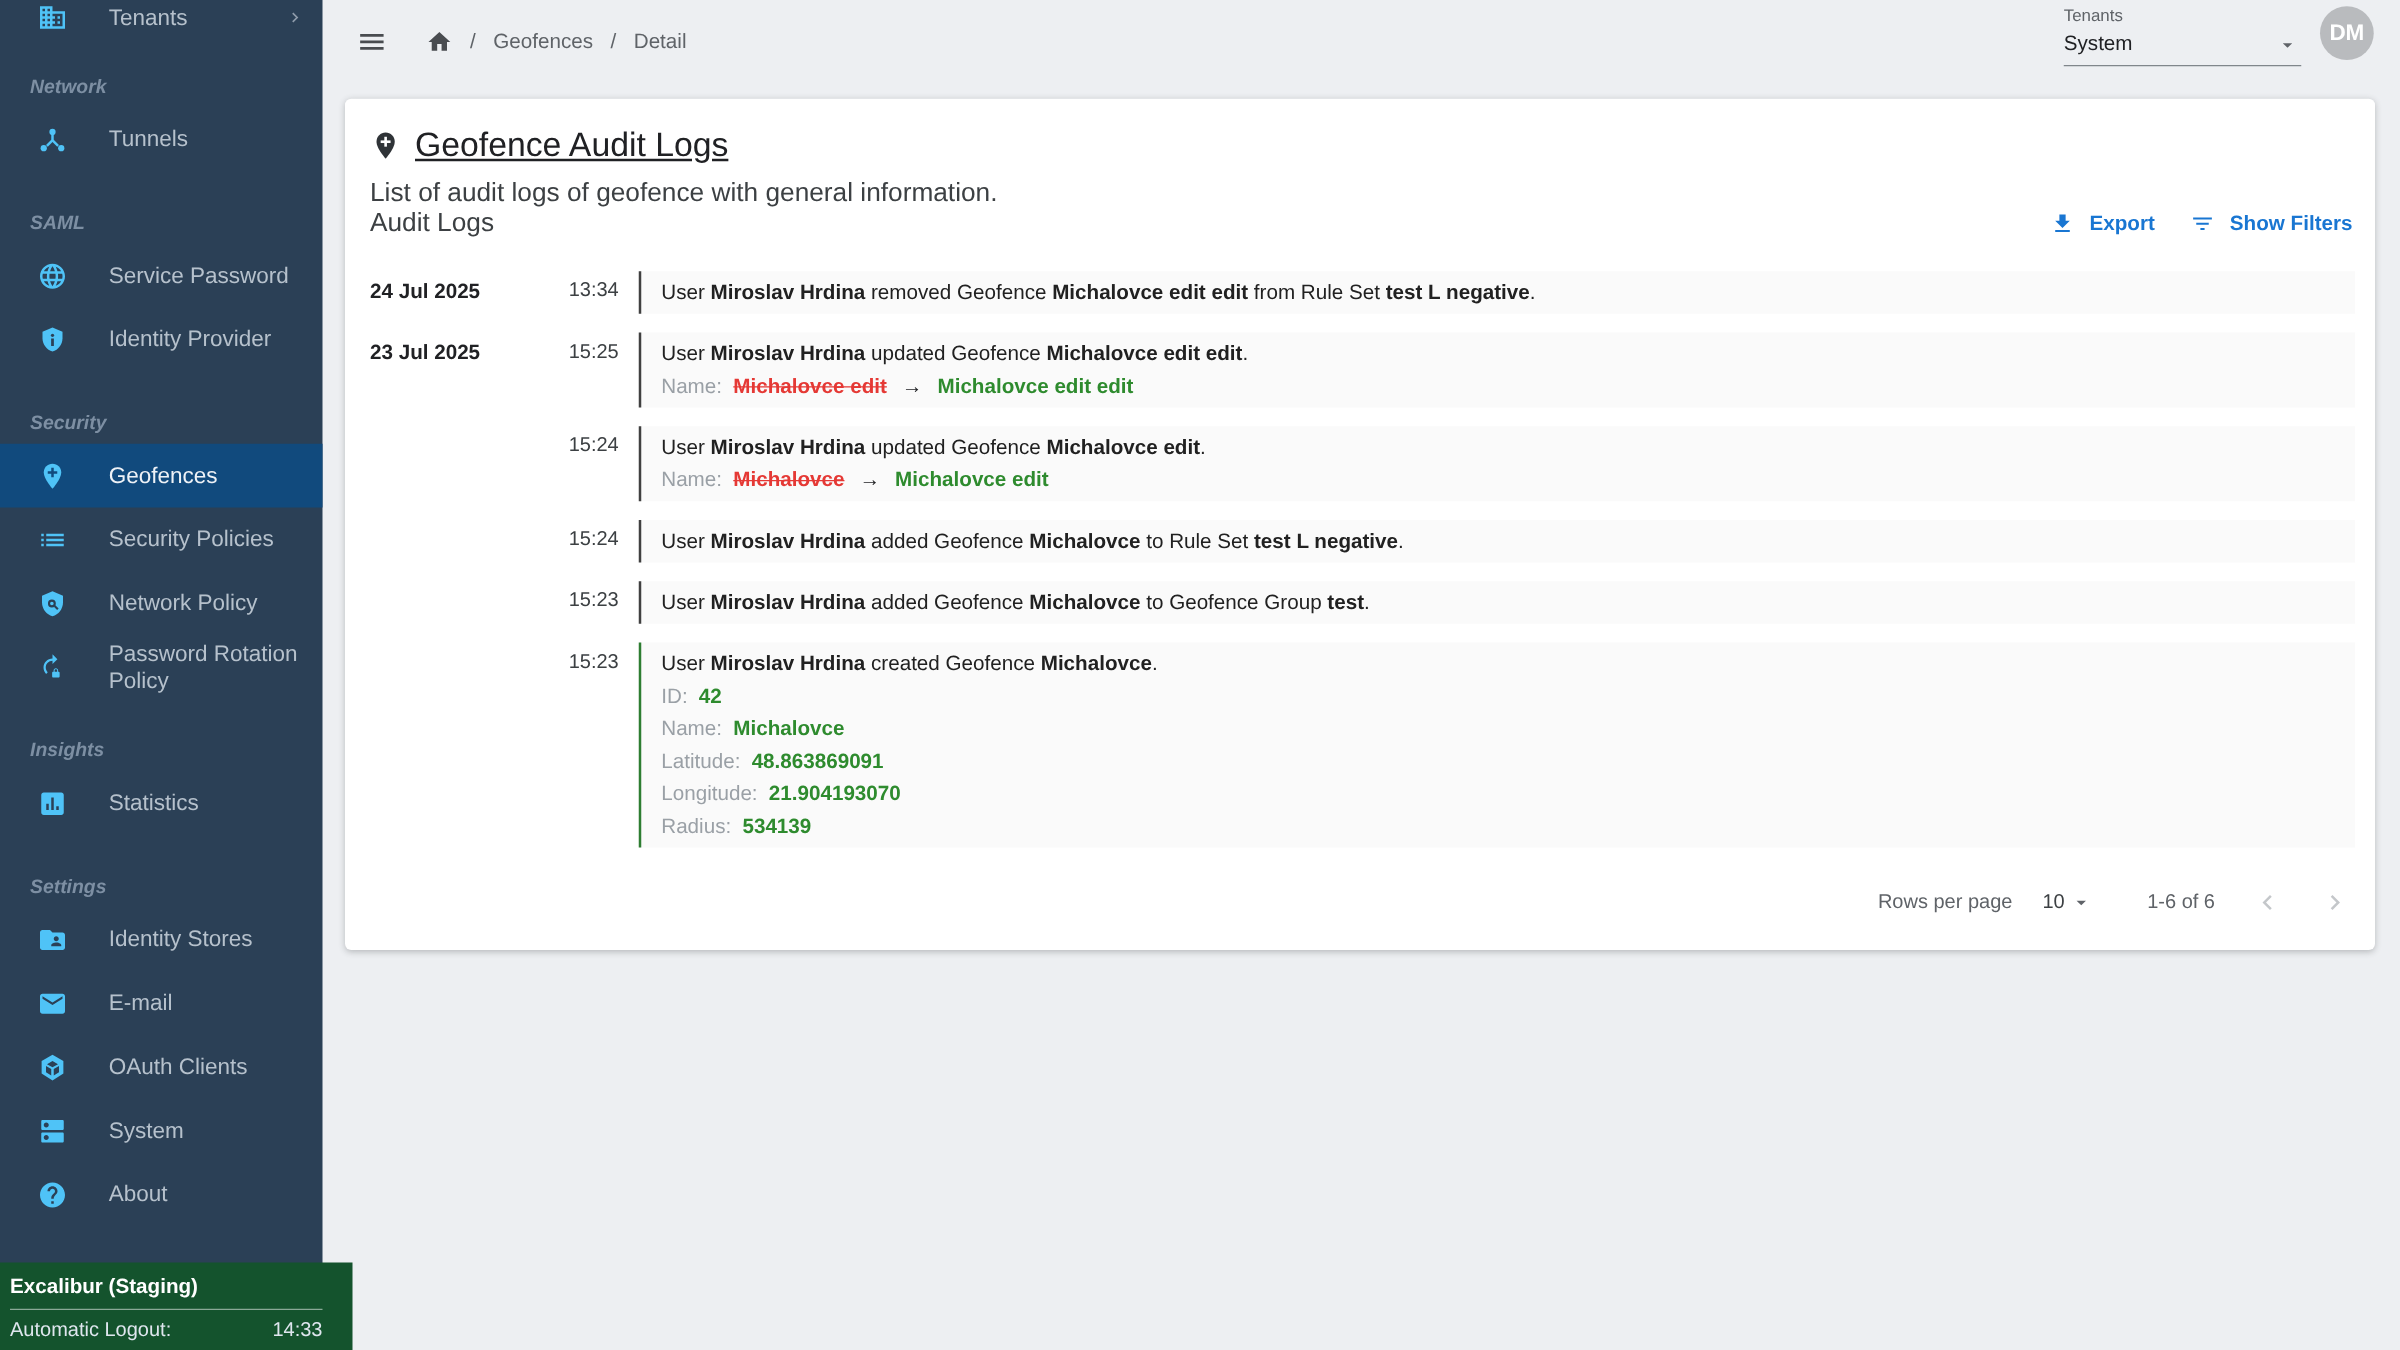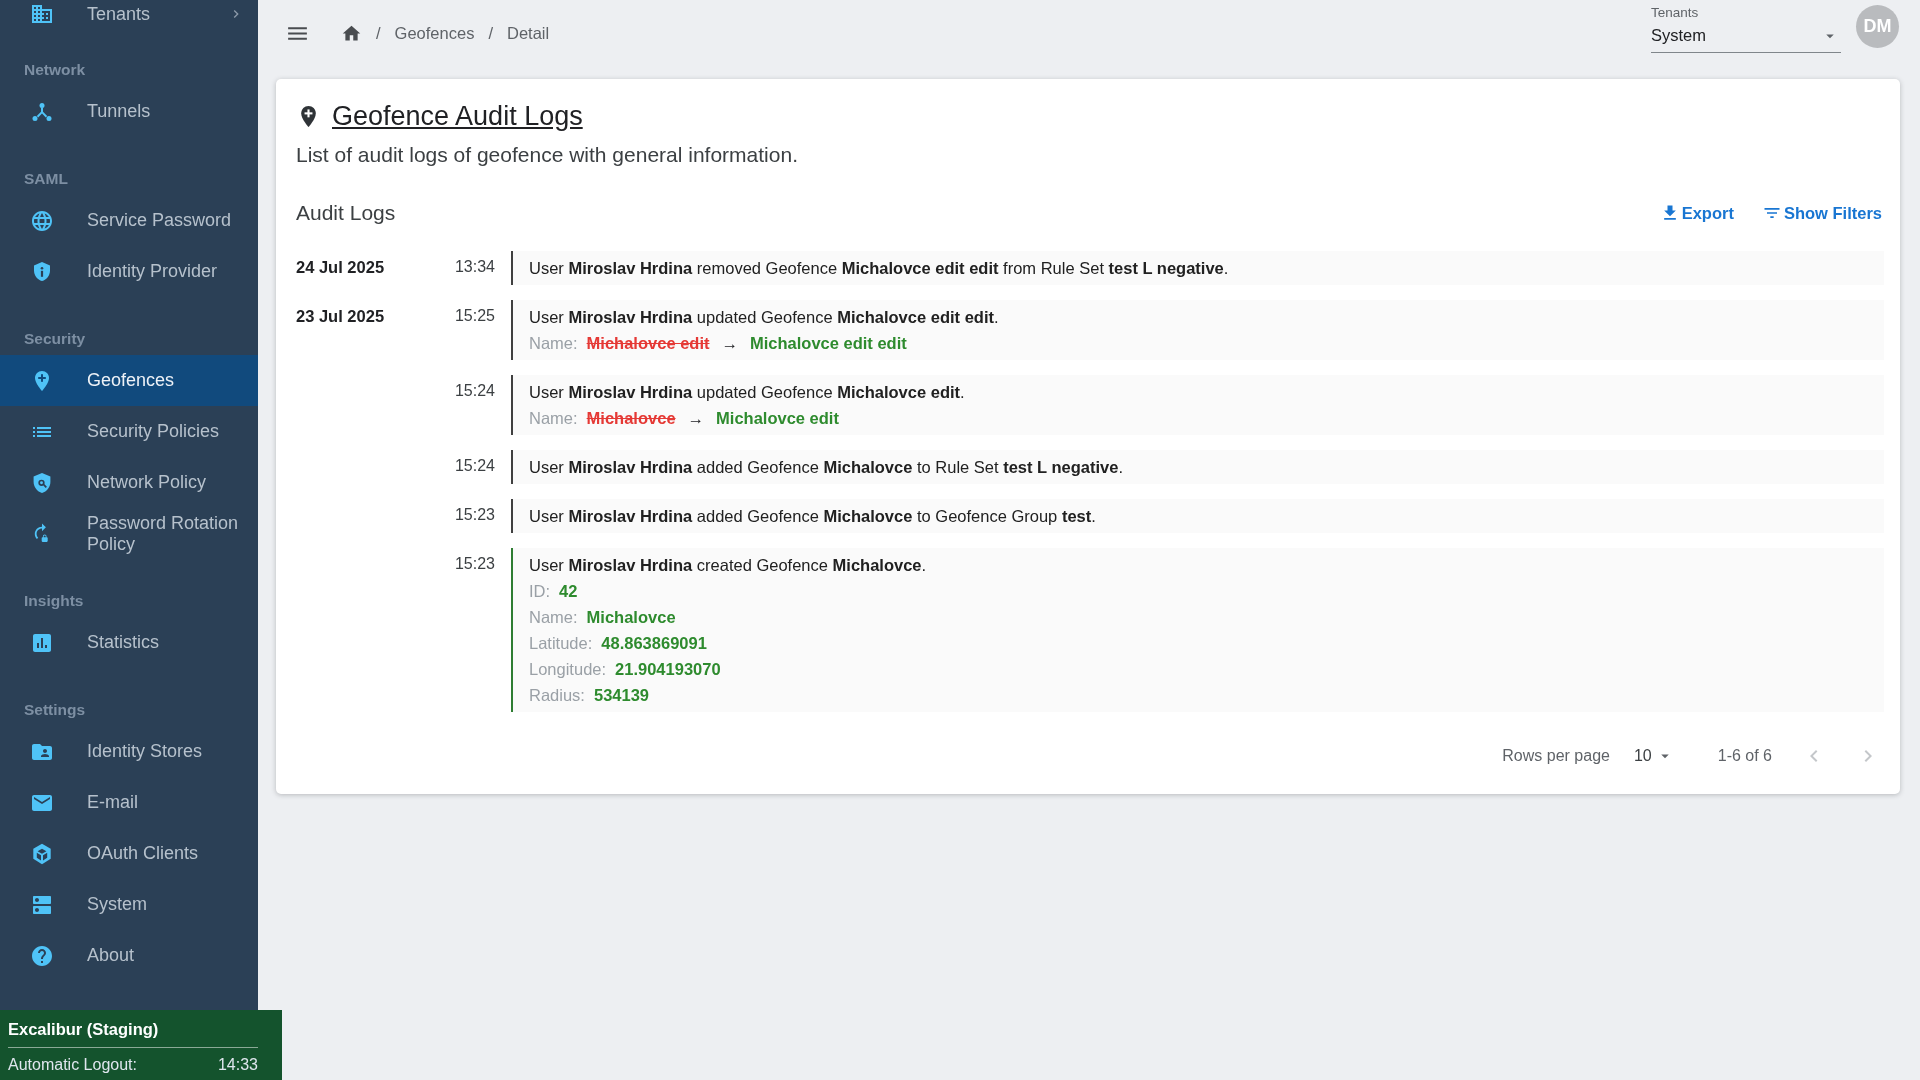"Network" .section-title { font-style: none -> italic }
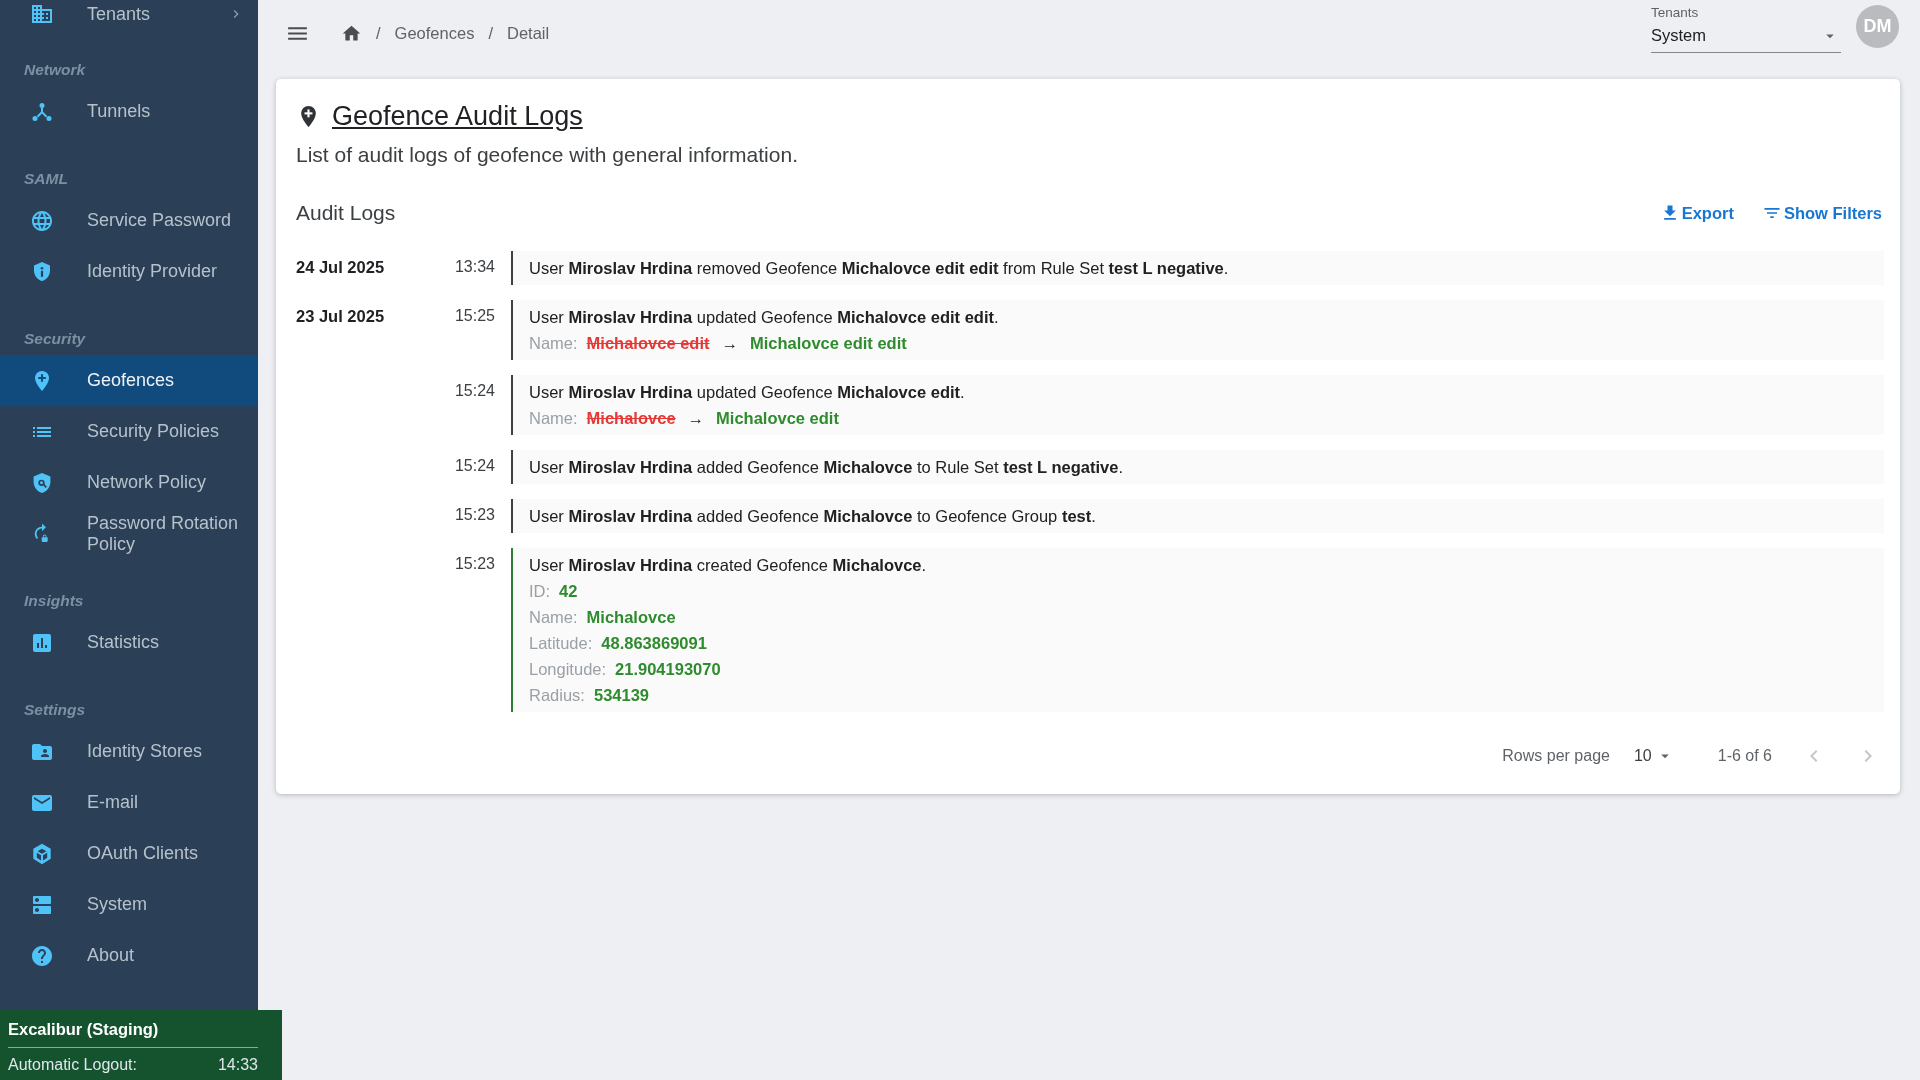"Audit Logs" .section-row { margin-top: 34px -> none }
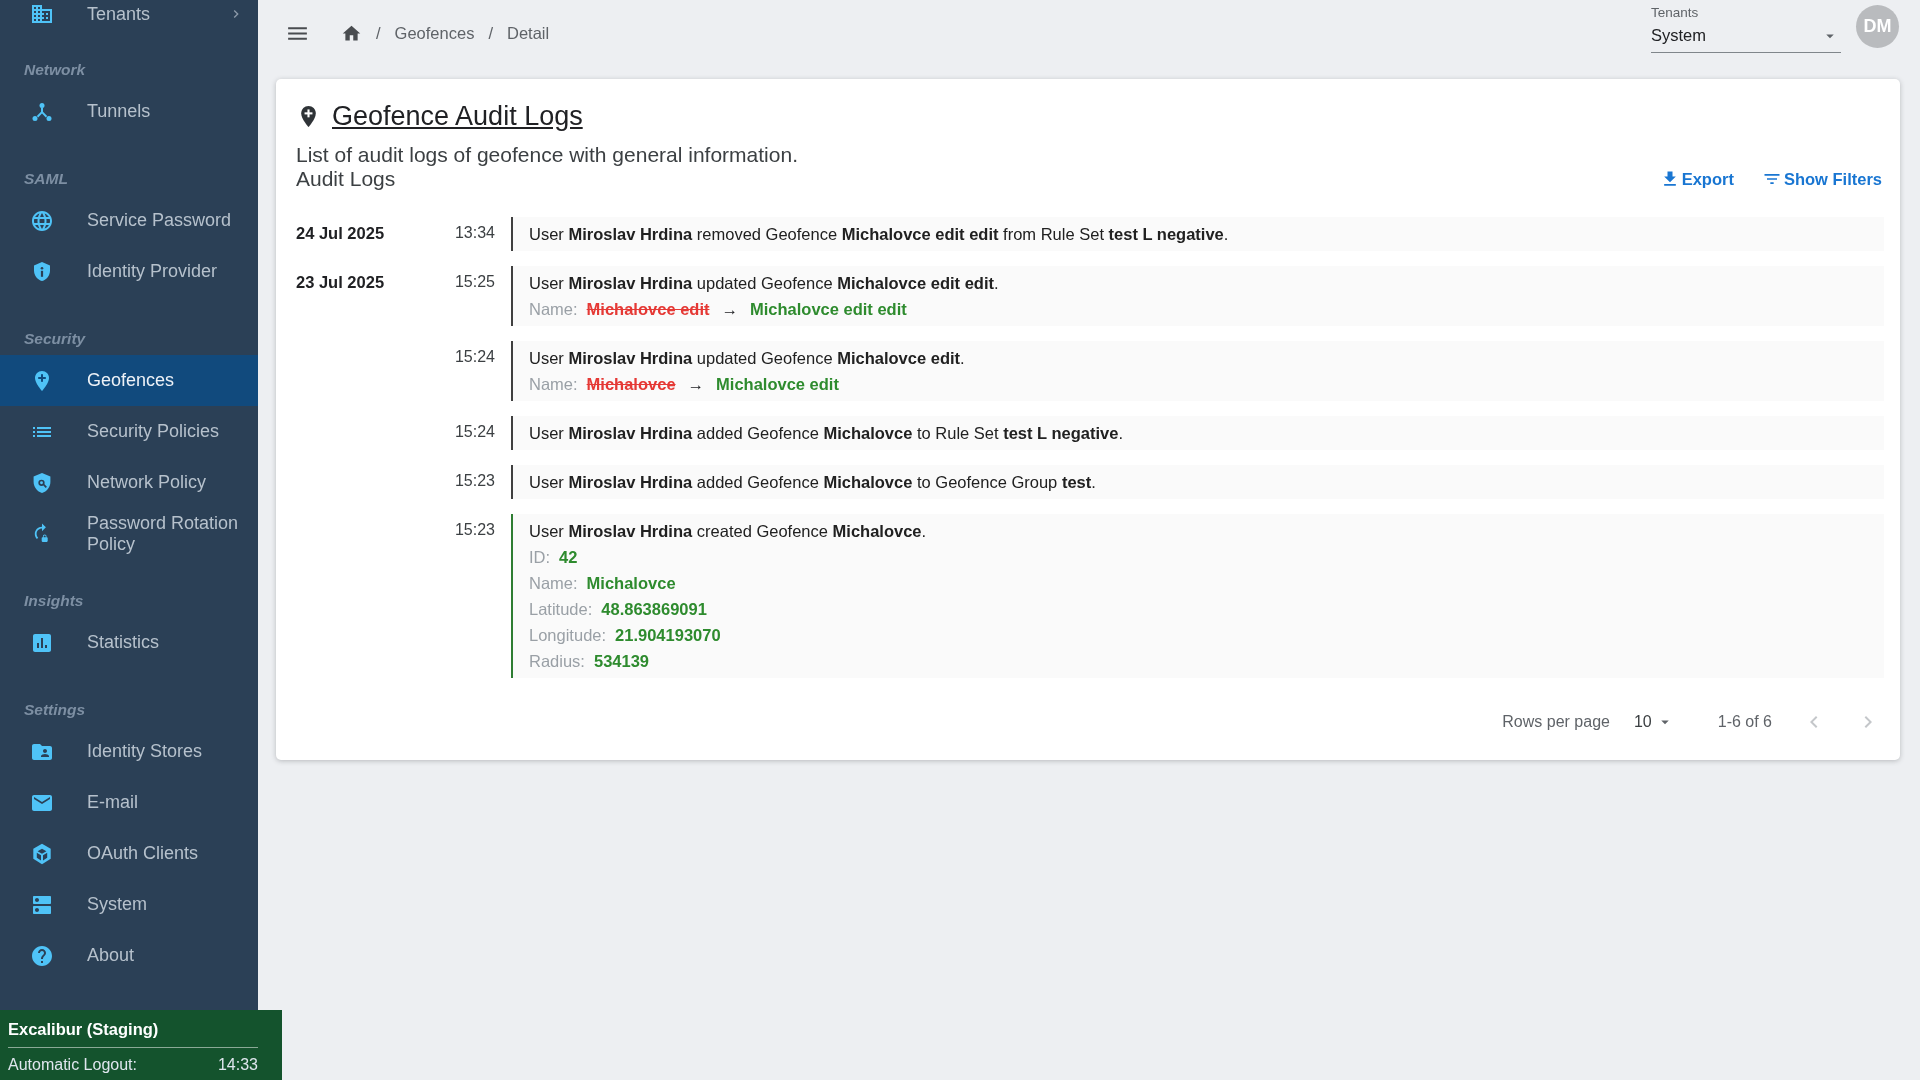"Export" .action-btn { gap: 2px -> 12px }
